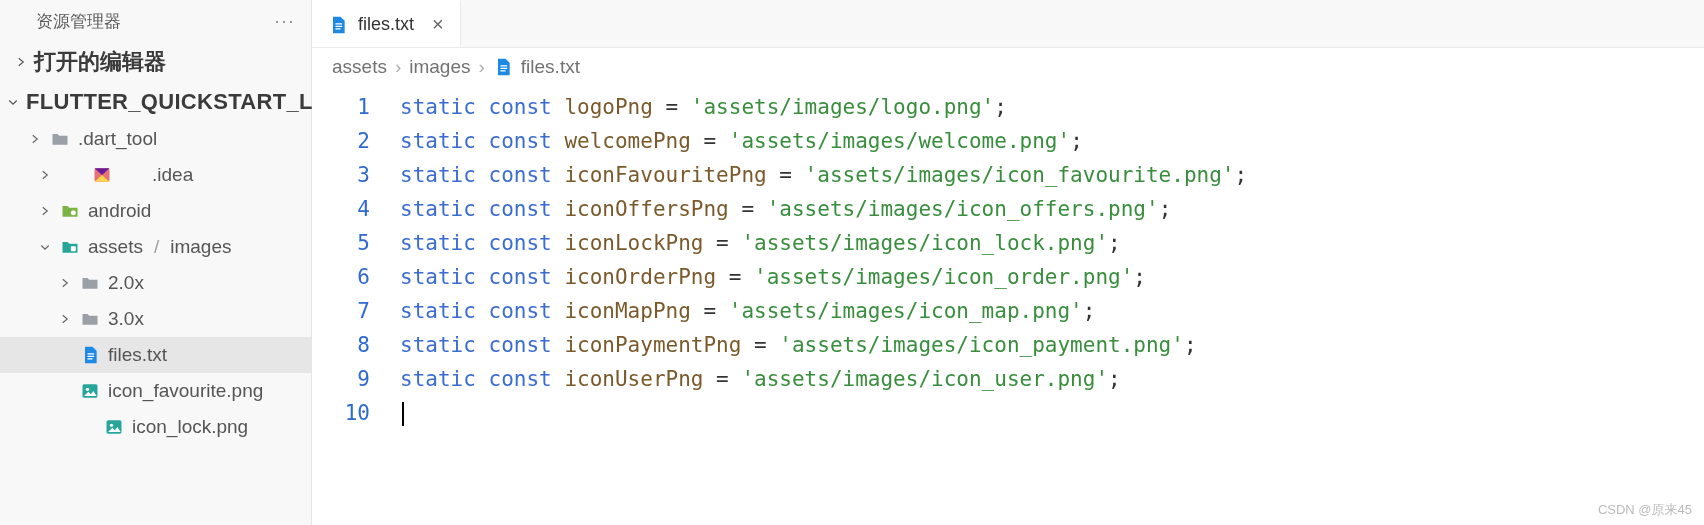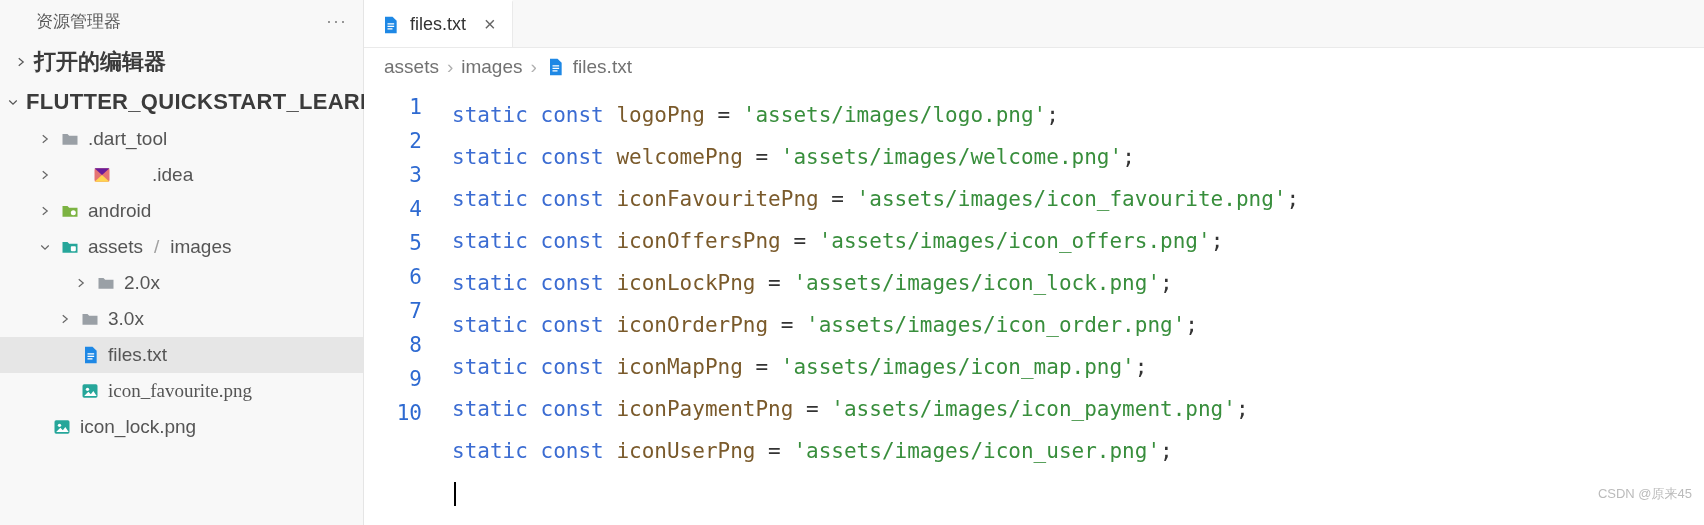"资源管理器" .sidebar { width: 364px -> 312px }
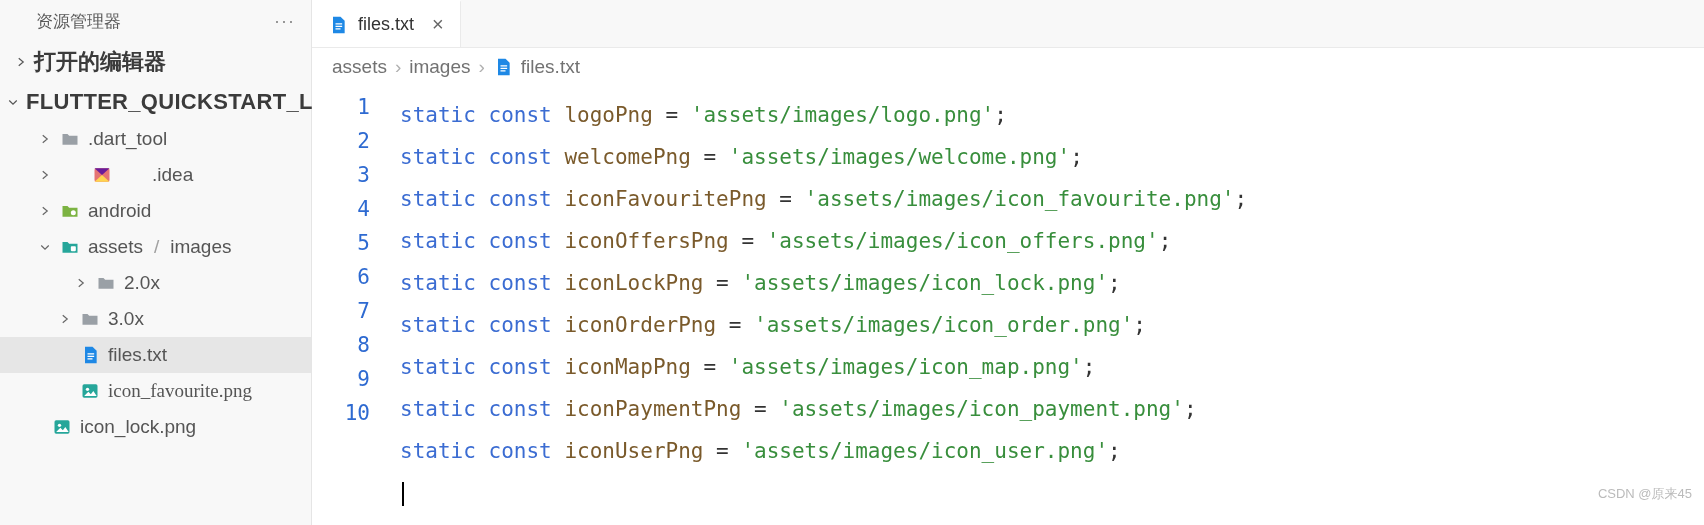"static const logoPng =" .code .row { margin-top: 8px -> none }
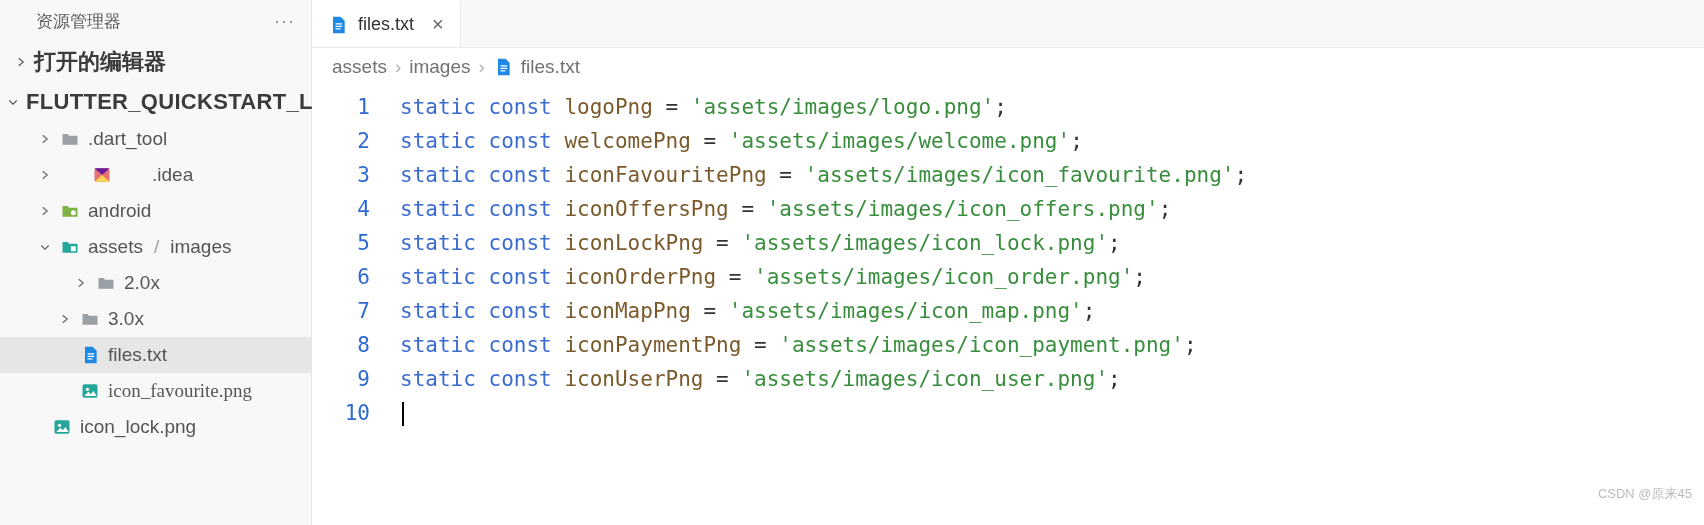".dart_tool" div.tree-row { padding-left: 38px -> 28px }
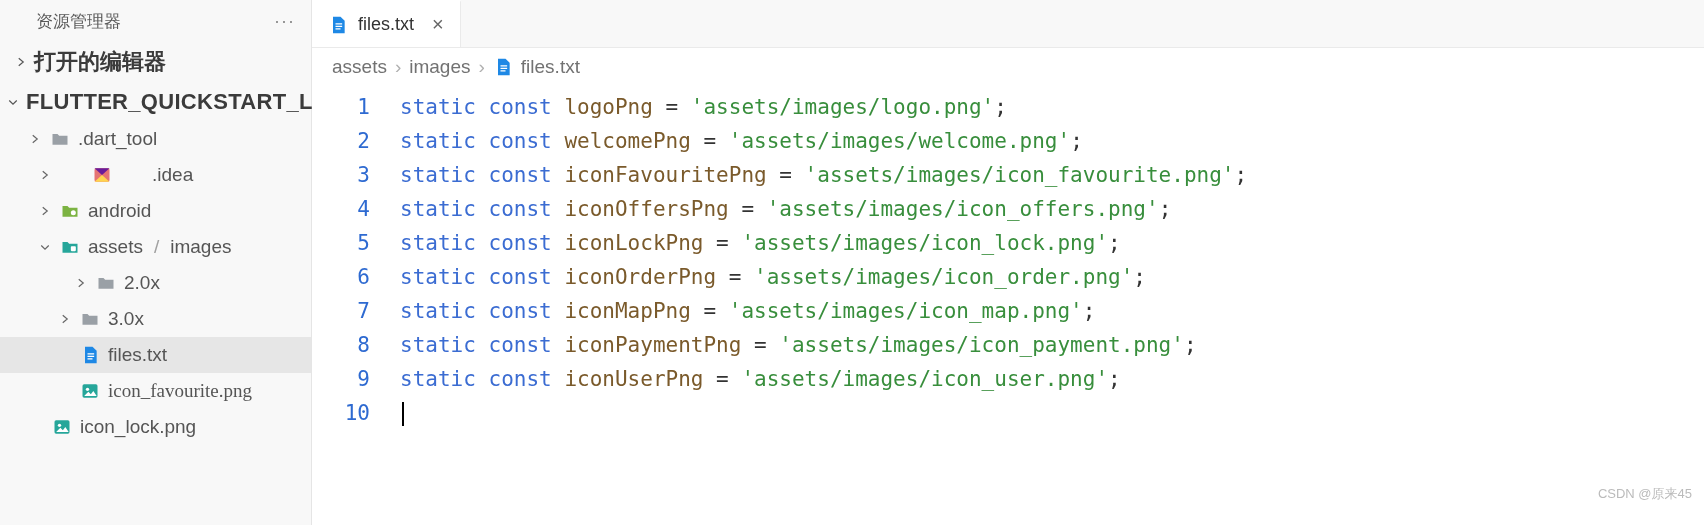"2.0x" div.tree-row { padding-left: 74px -> 58px }
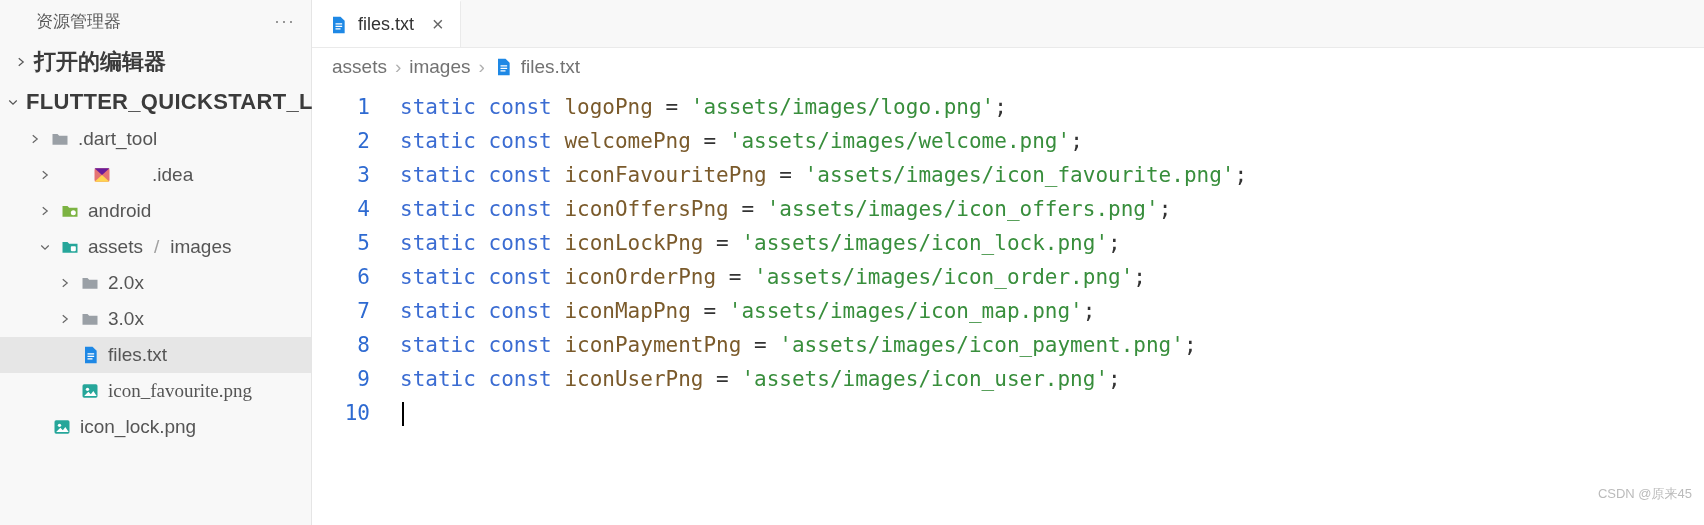"icon_favourite.png" div.tree-row { font-family: Liberation Serif, serif -> none }
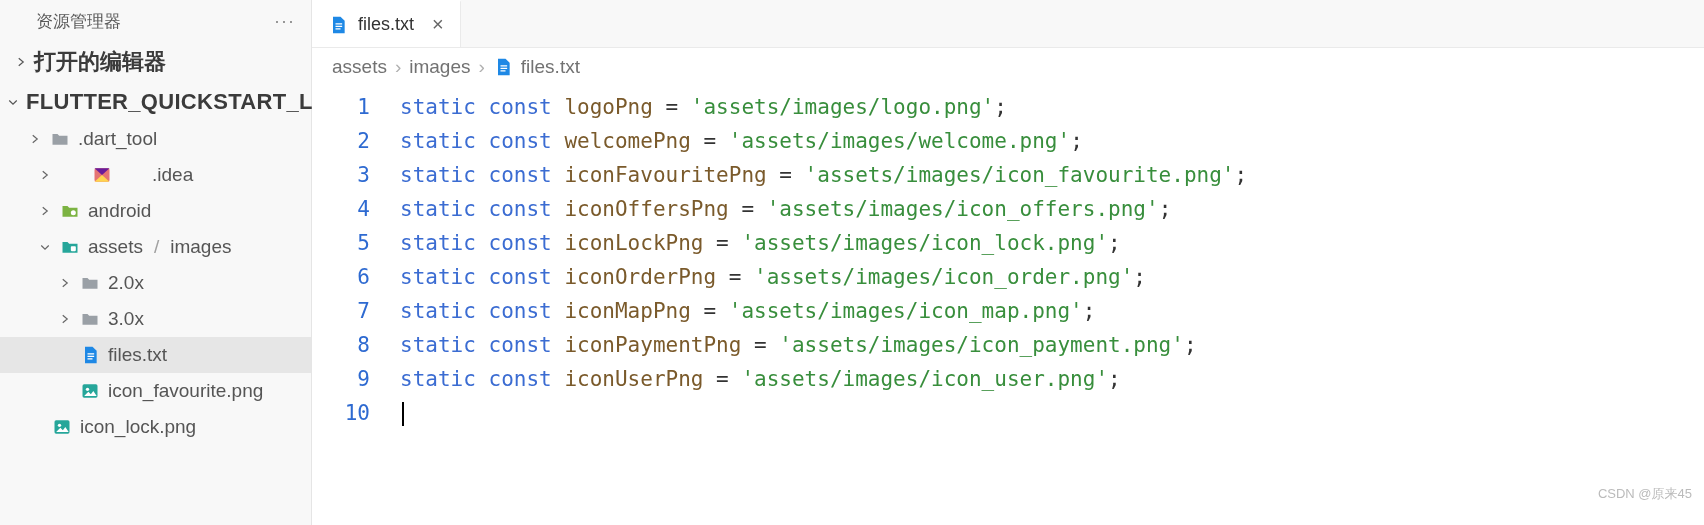"icon_lock.png" div.tree-row { padding-left: 30px -> 82px }
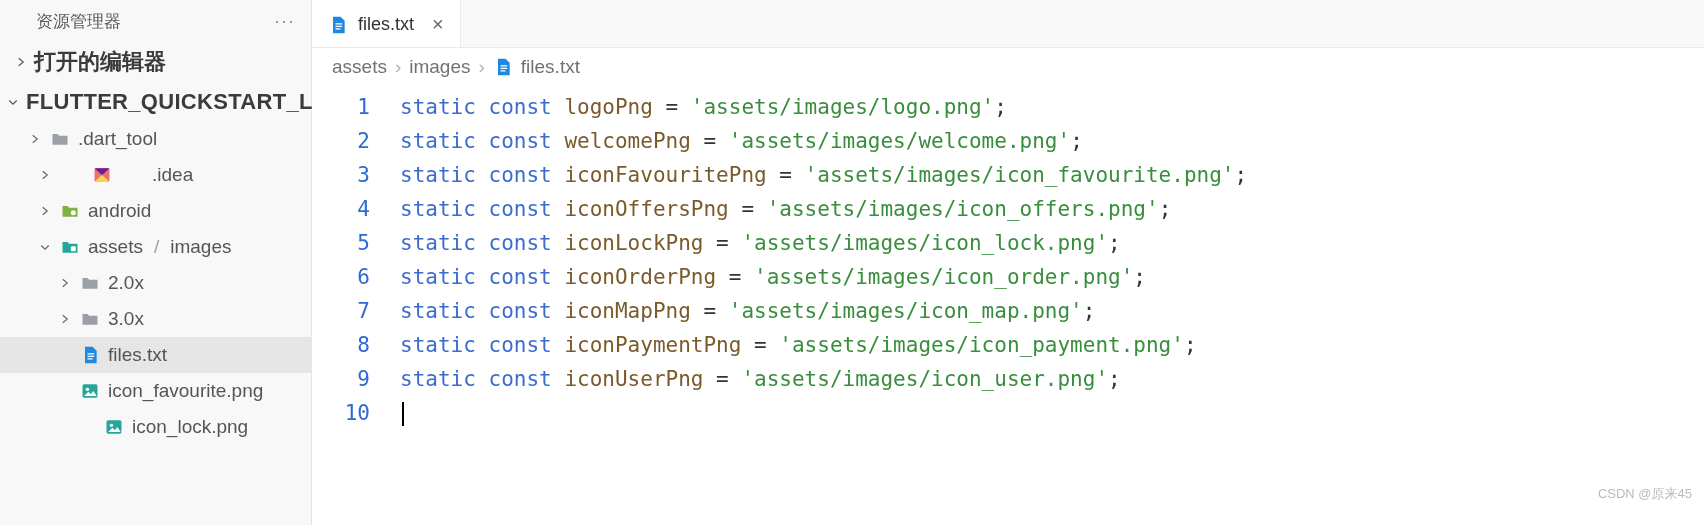"CSDN @原来45" .watermark { bottom: 22px -> 6px }
